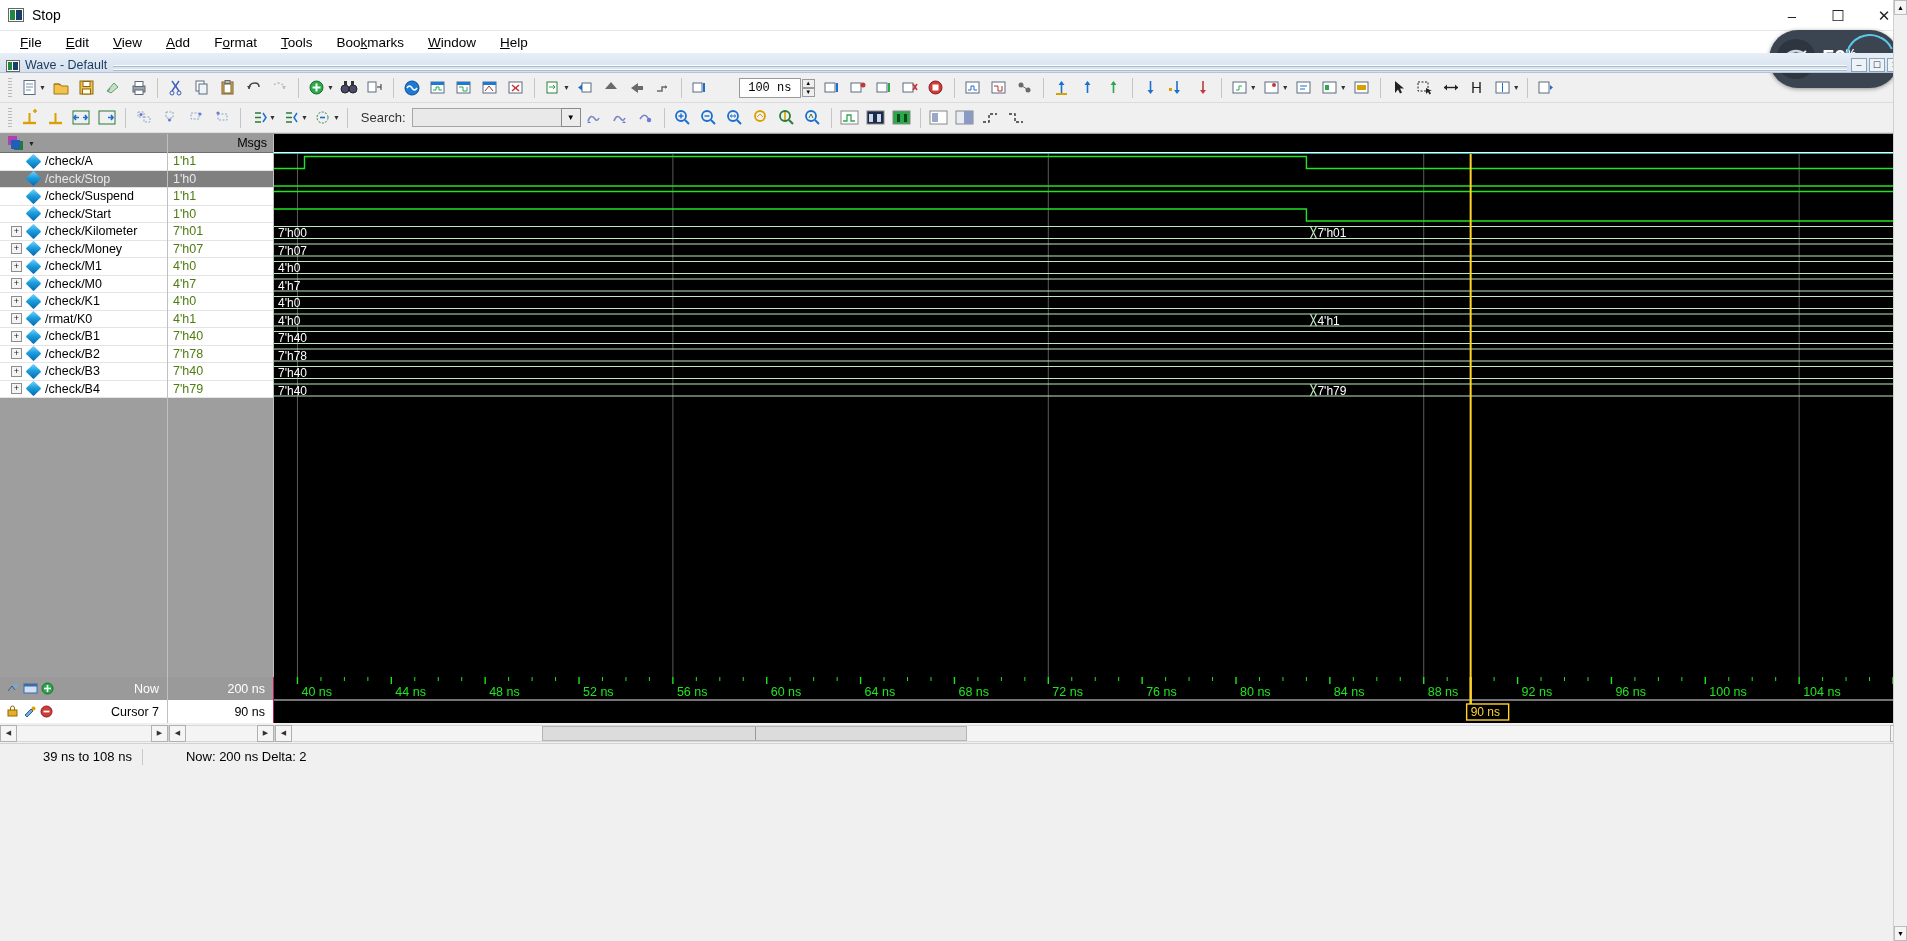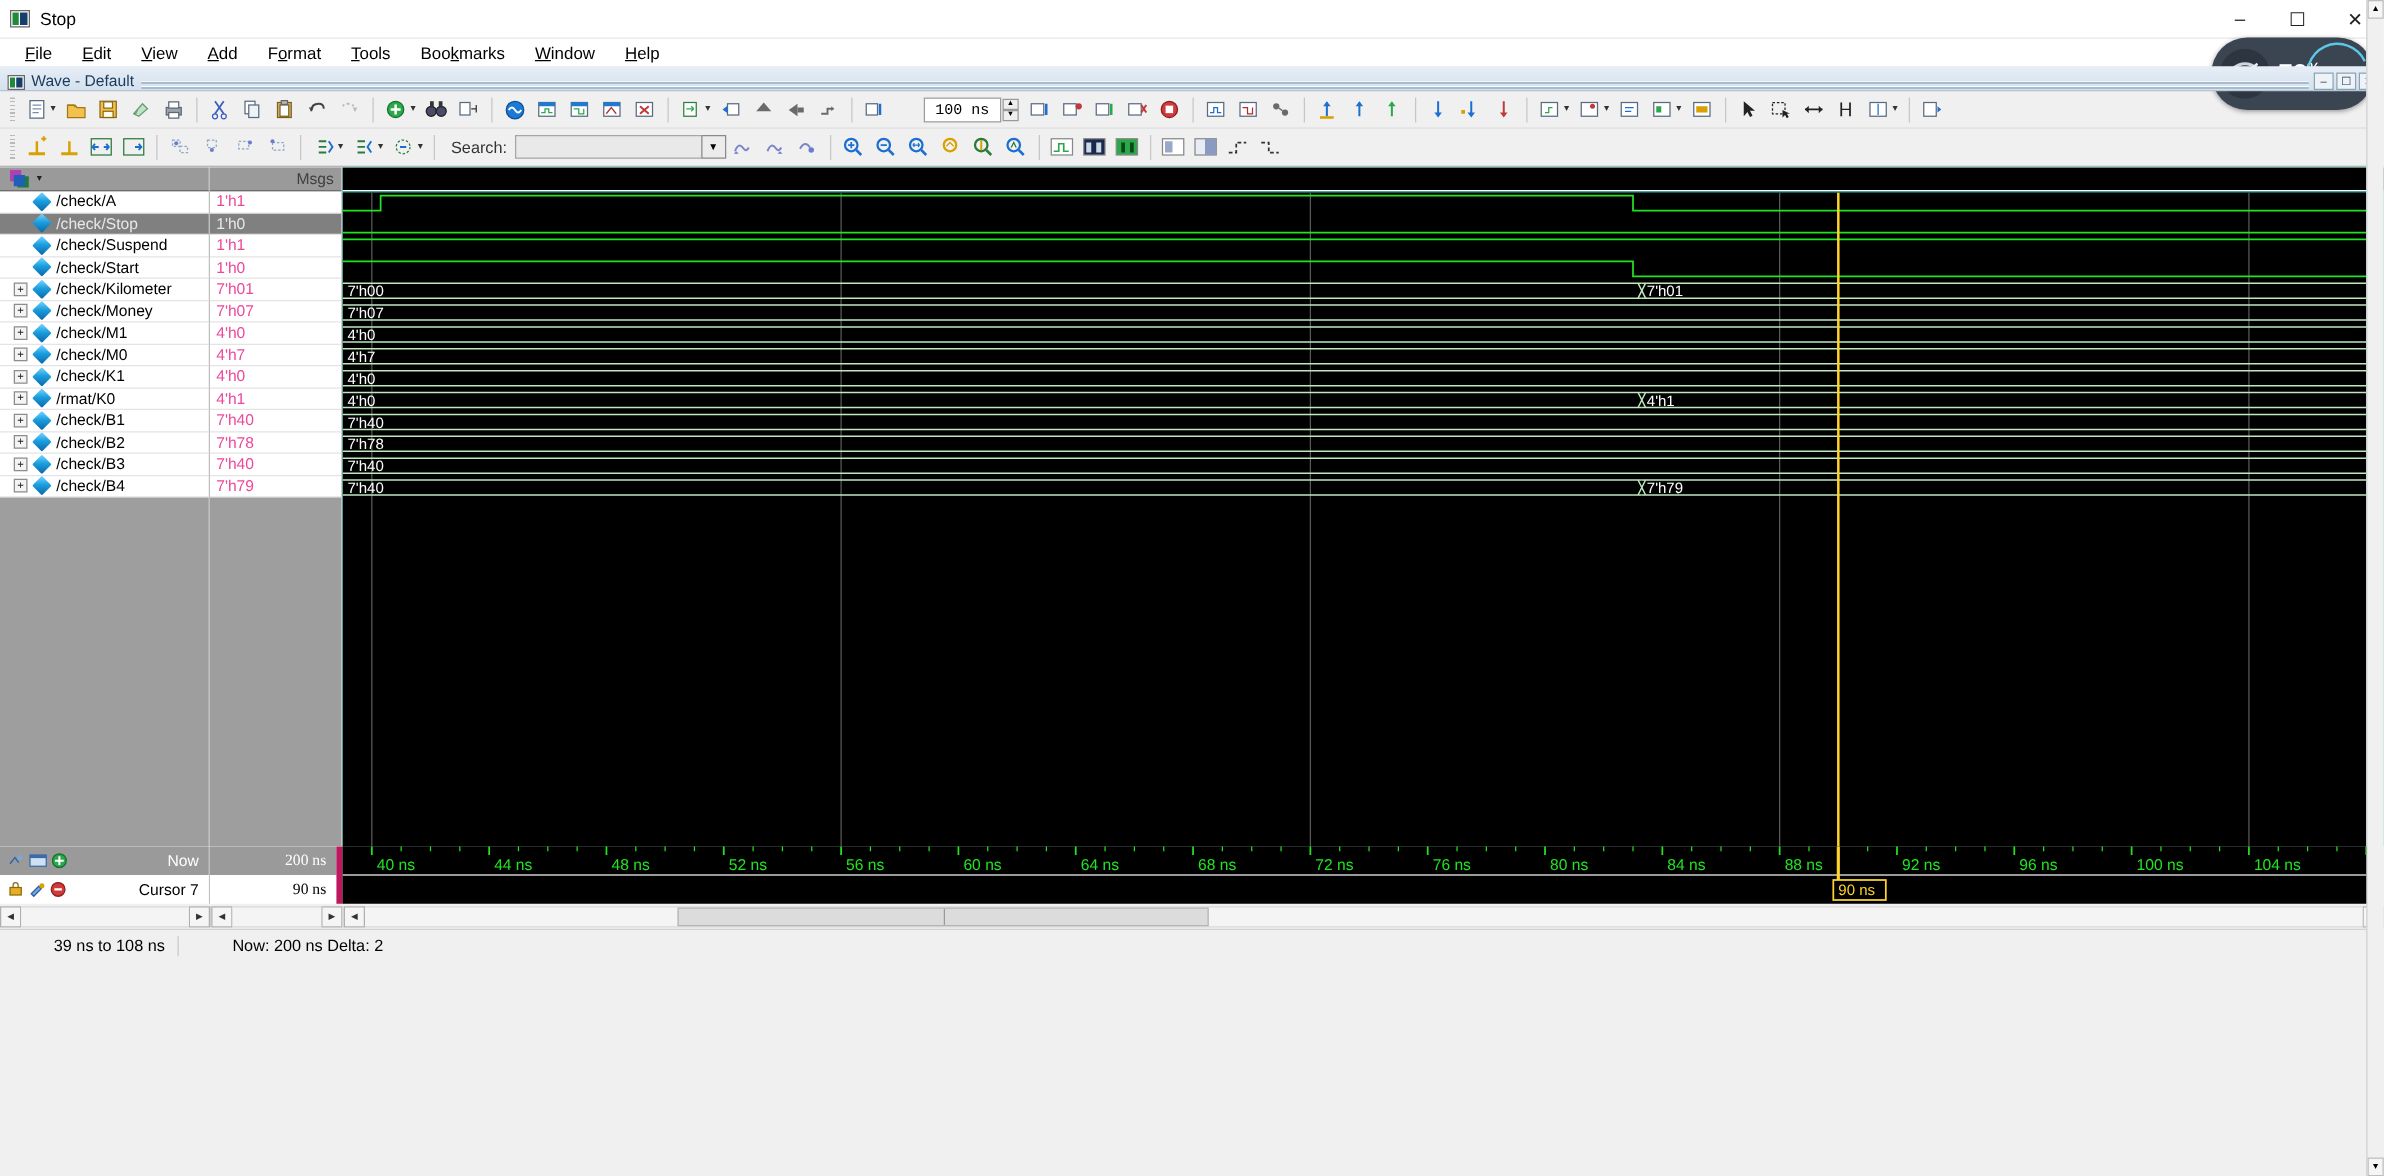"Msgs" .col-head.msgs { color: #404040 -> #000000 }
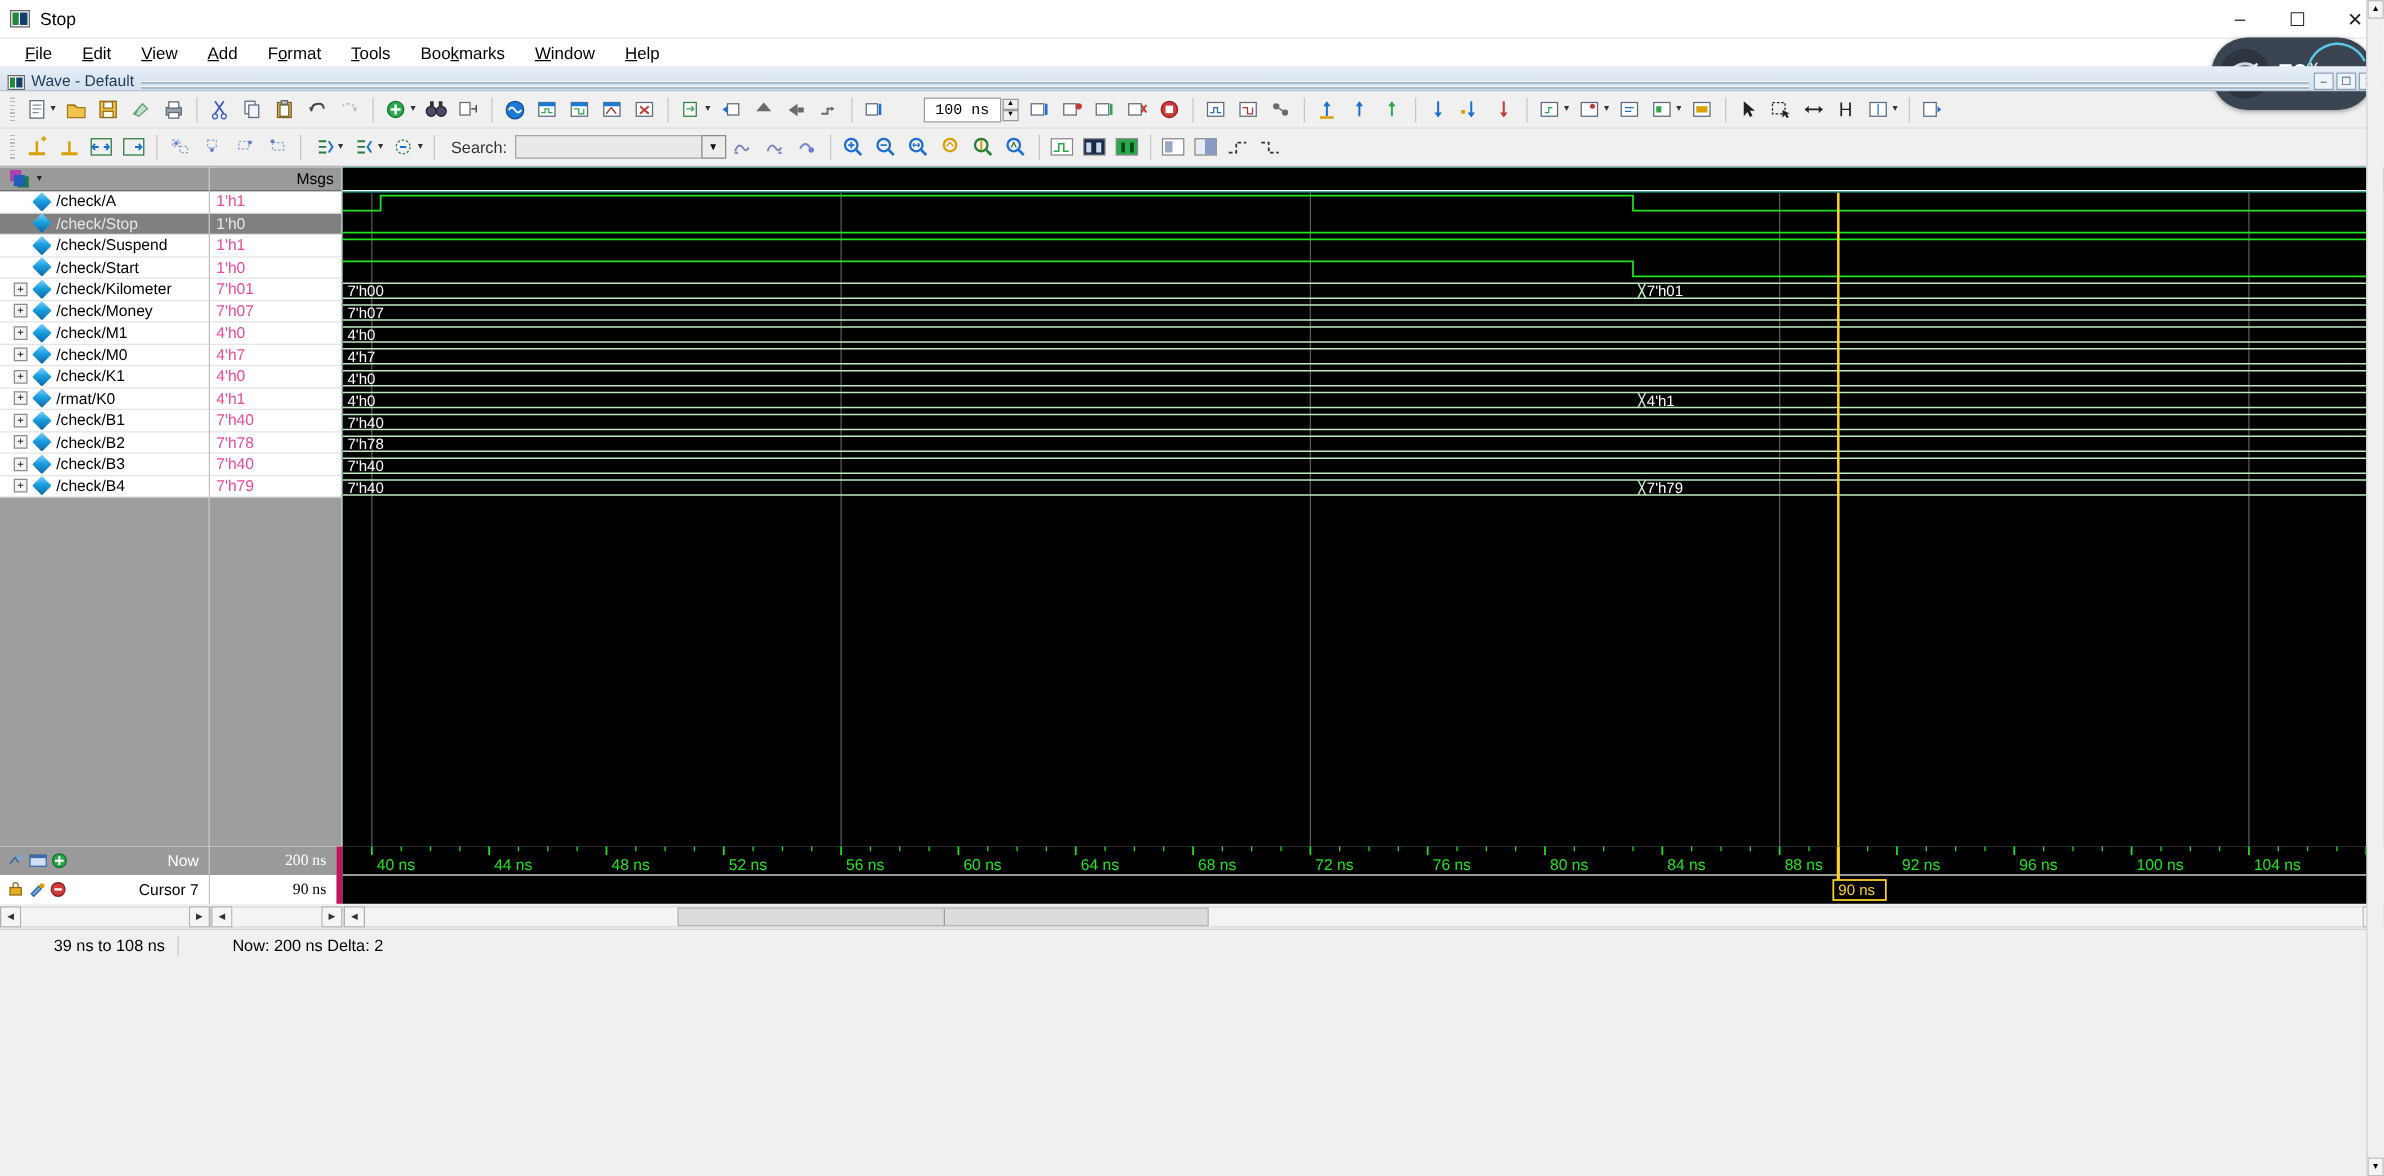"1'h1" .val-row { color: #ec4899 -> #4d7c0f }
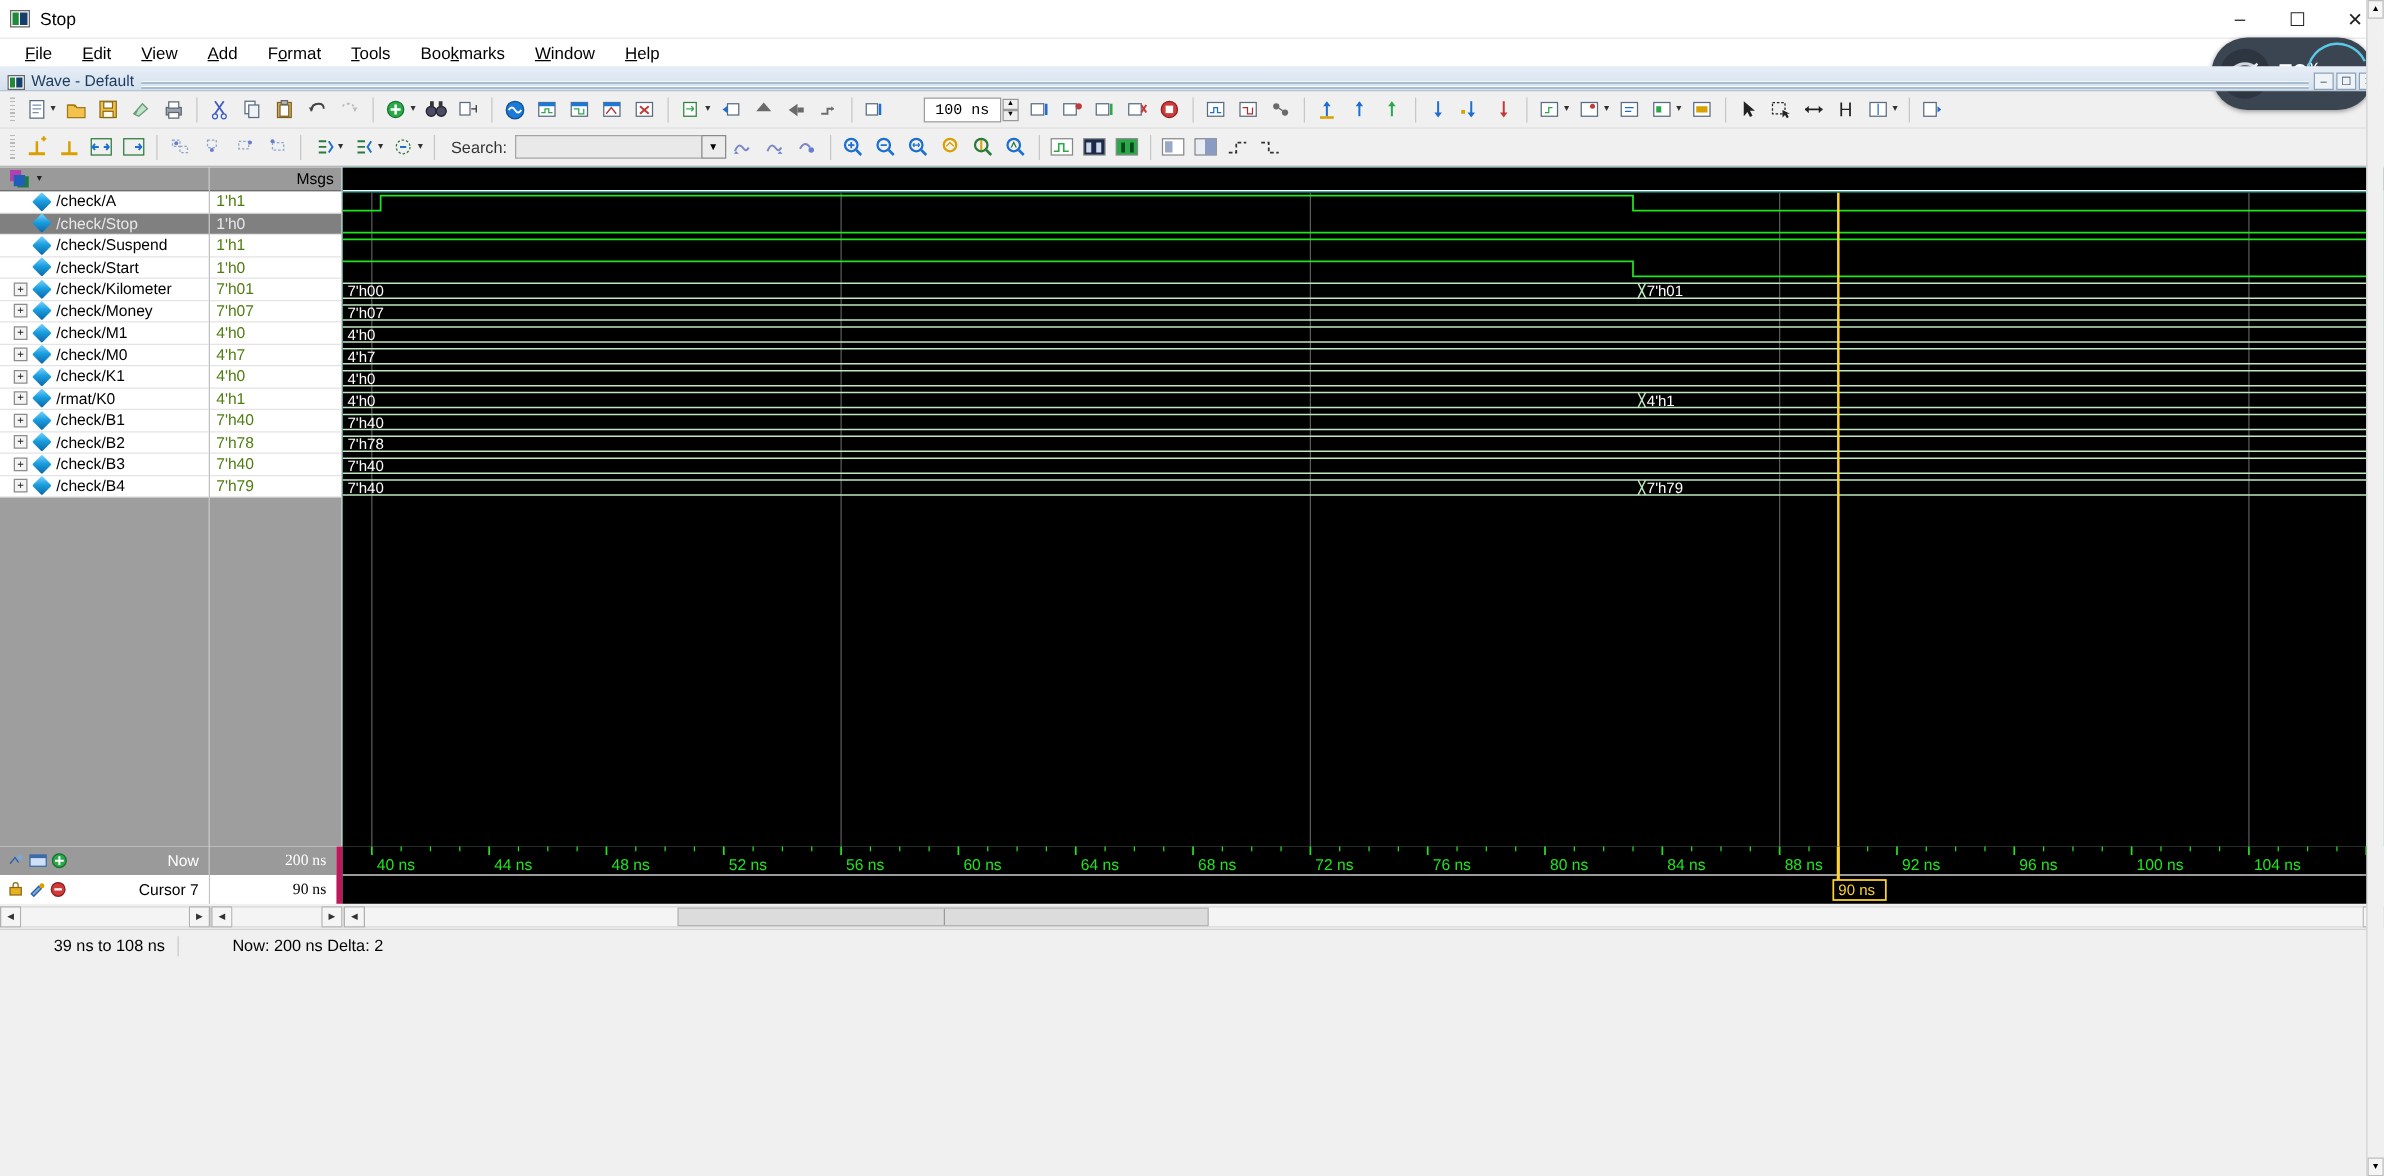"200 ns" .bc-vals { border-right: 5px solid #be185d -> 1px solid #be185d; font-family: Liberation Serif, serif -> none }
